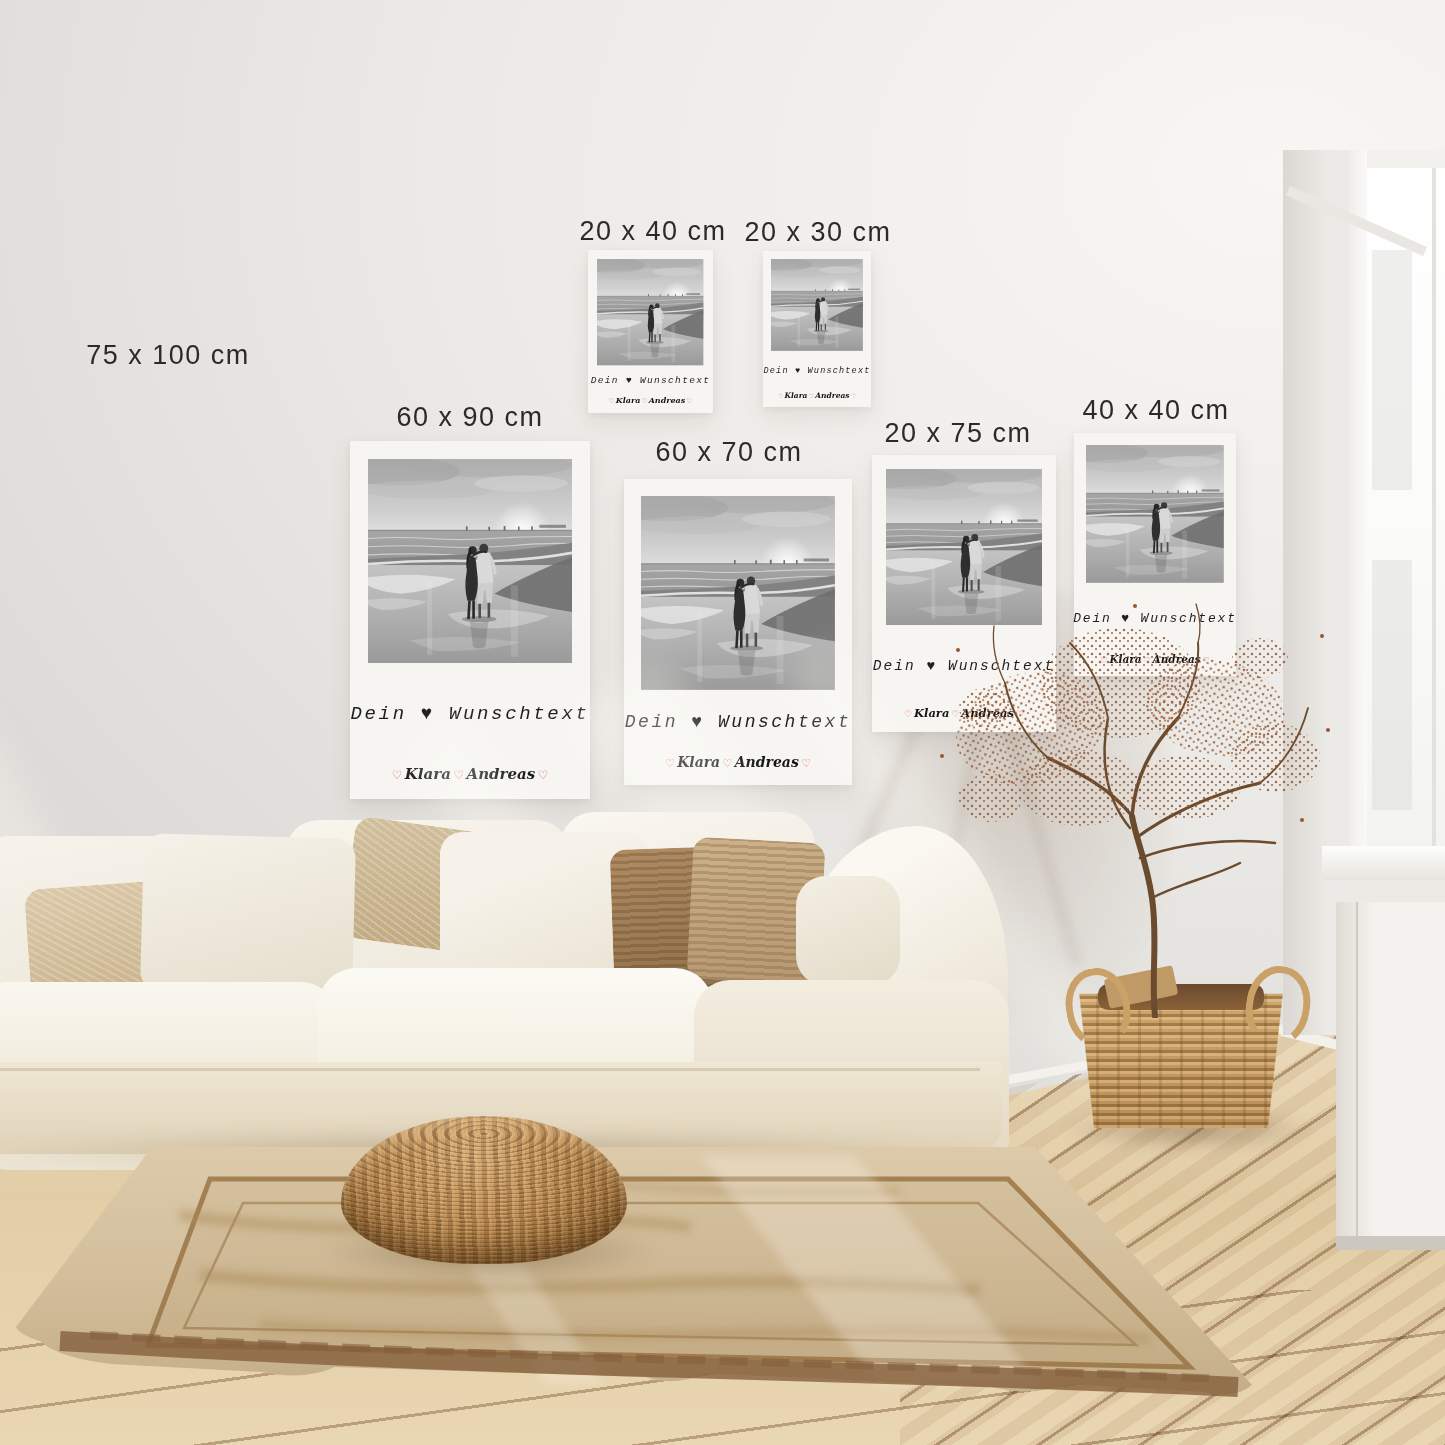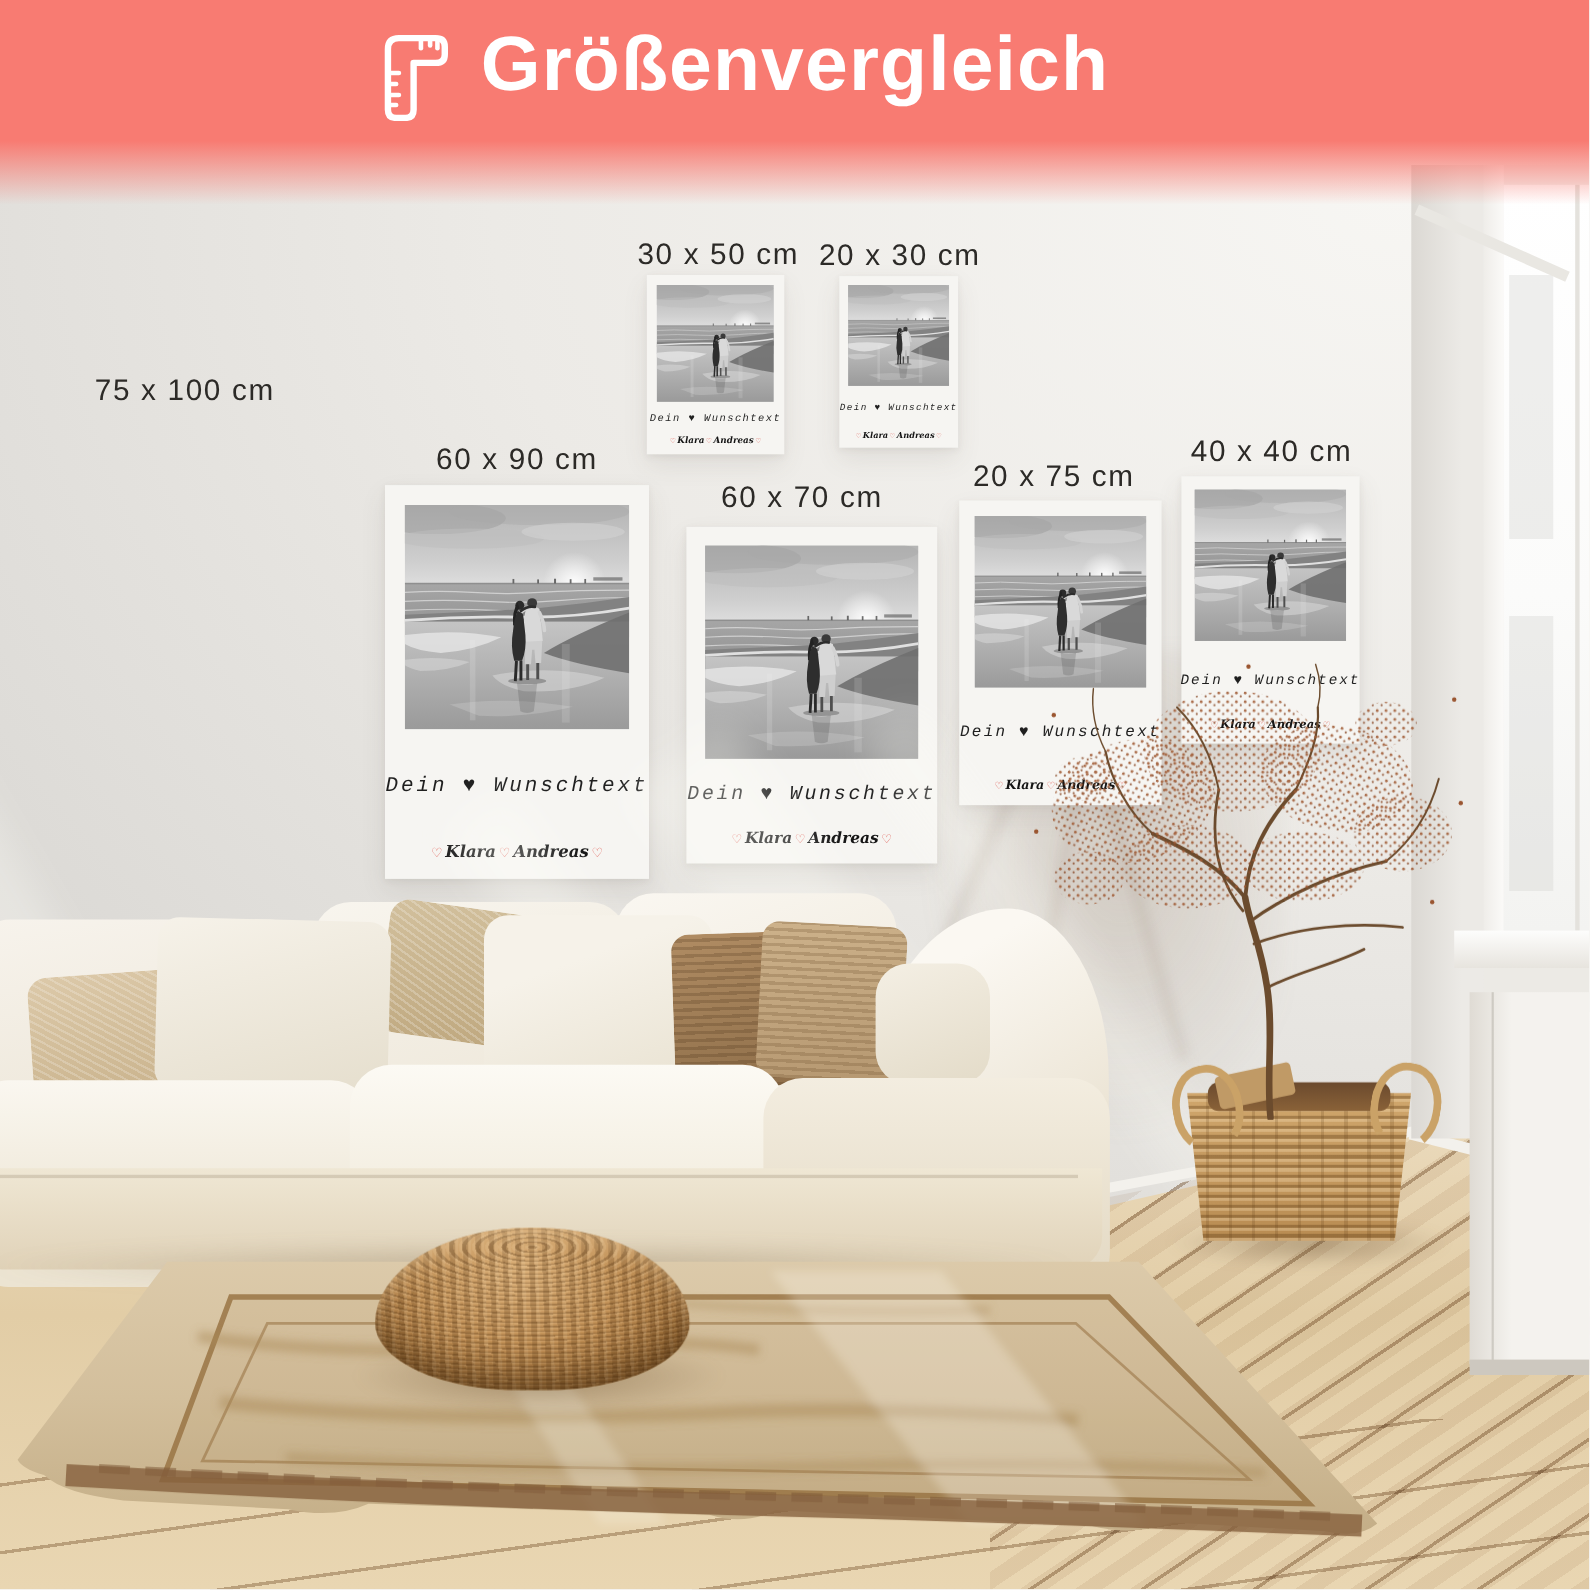"Größenvergleich" header.abs { html: <header> <svg> <path></path> <g> <line></line> <line></line> <line></line> <line></line> <line></line> <line></line> <line></line> </g> </svg> <h1>Größenvergleich</h1> </header> -> none }
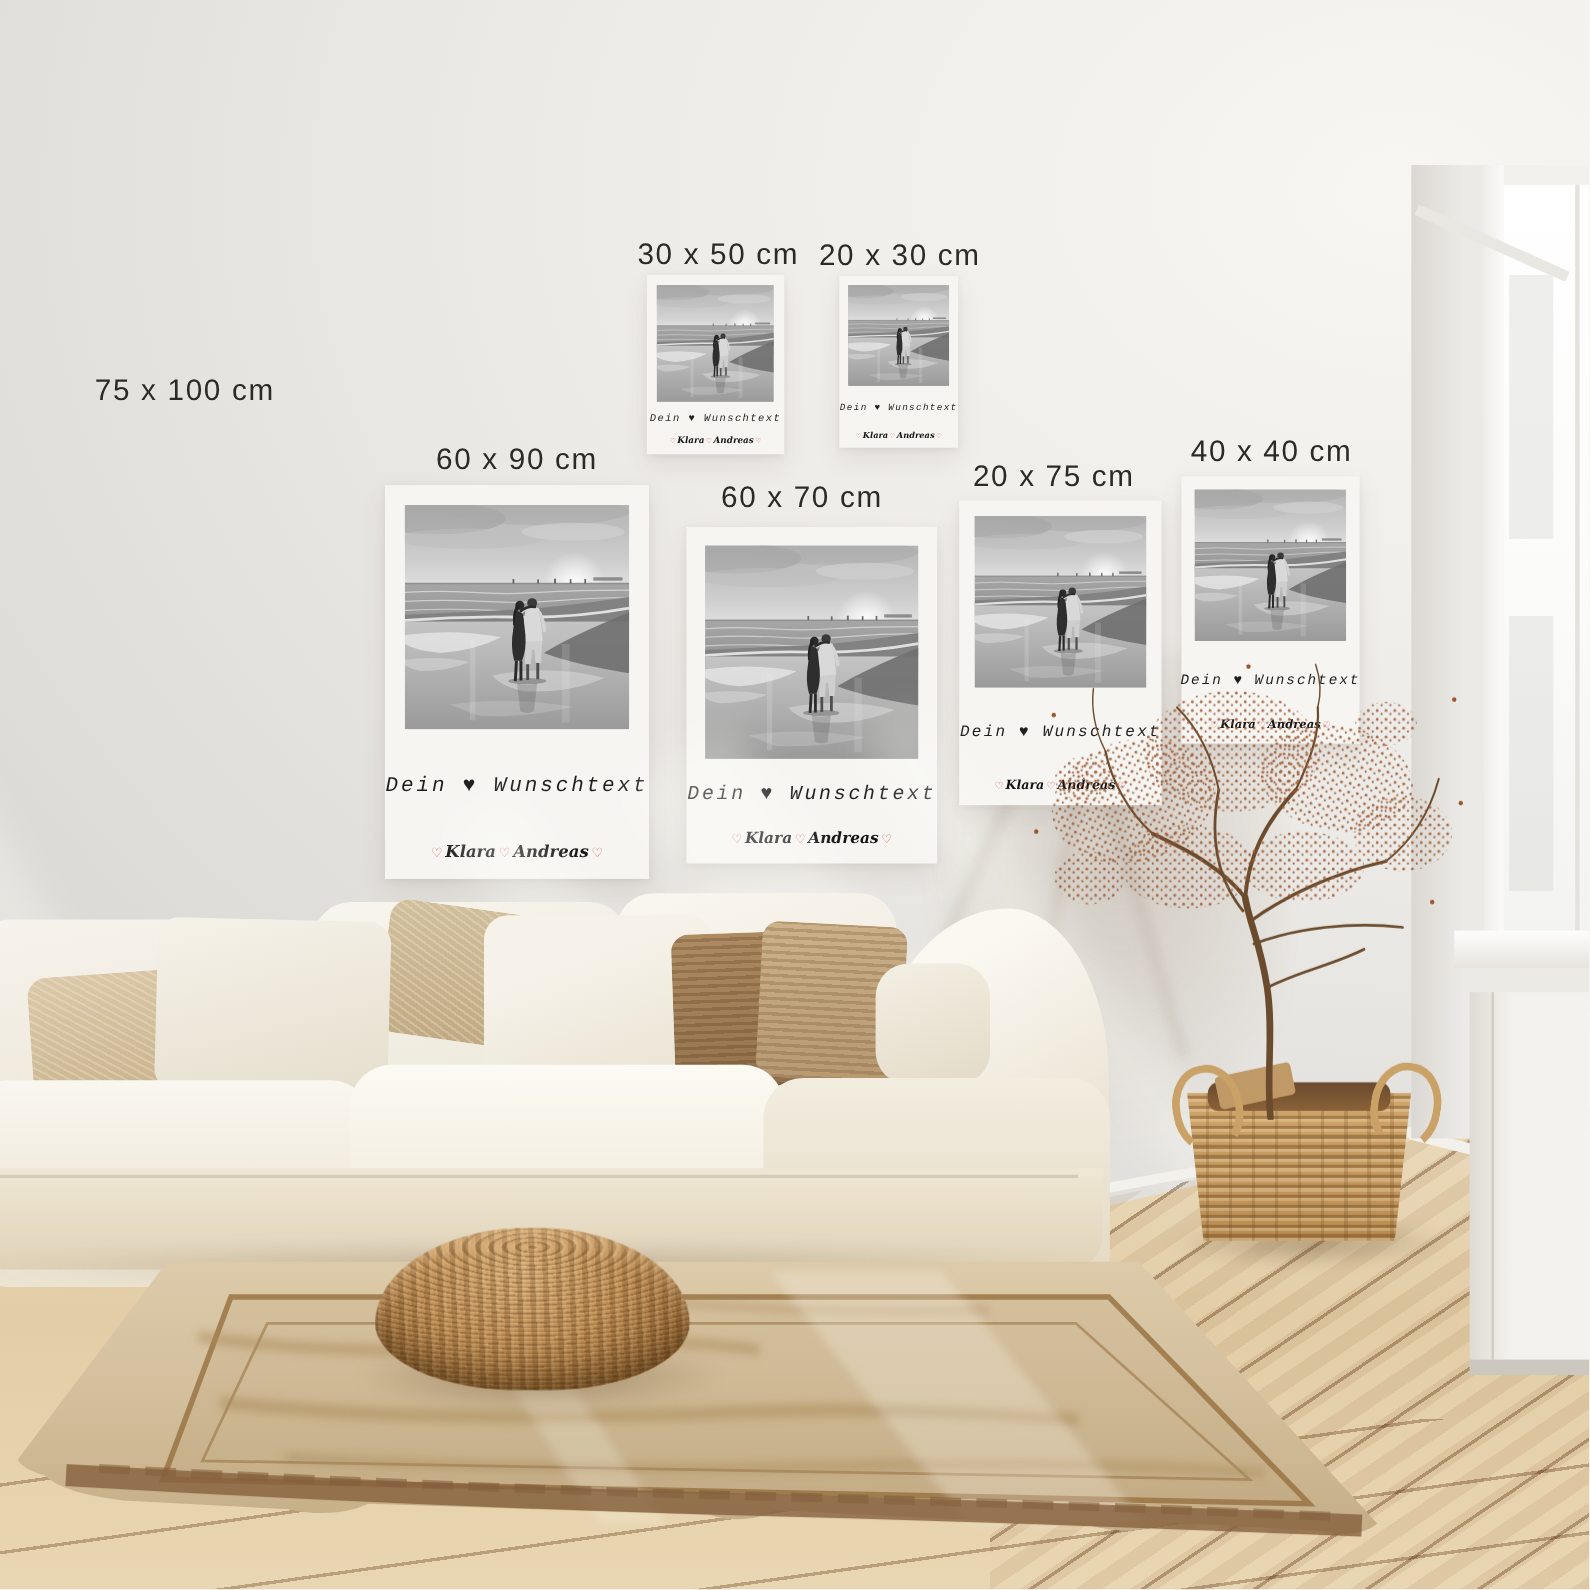"30 x 50 cm" div.abs { text: 30 x 50 -> 20 x 40 }
